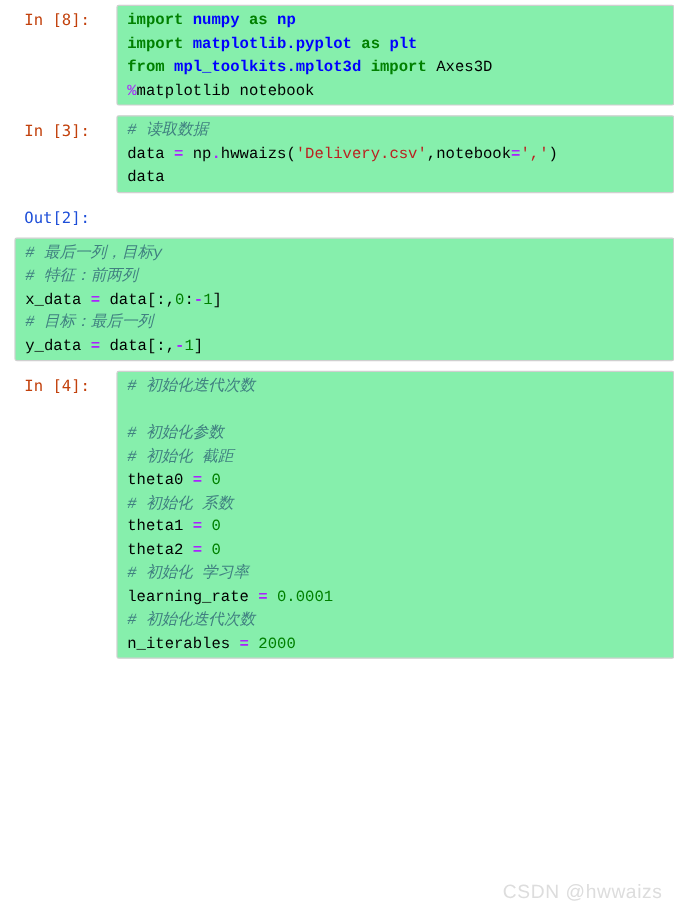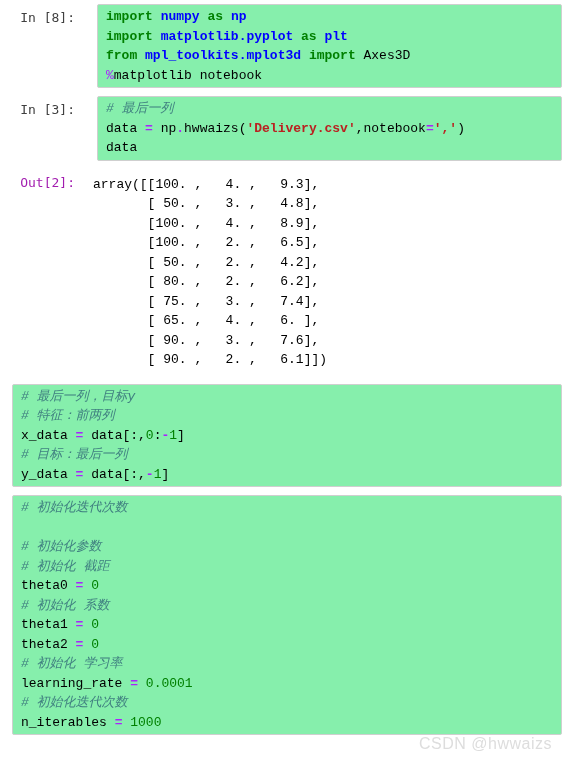"In [8]:" .prompt-in { color: #404040 -> #c2410c }
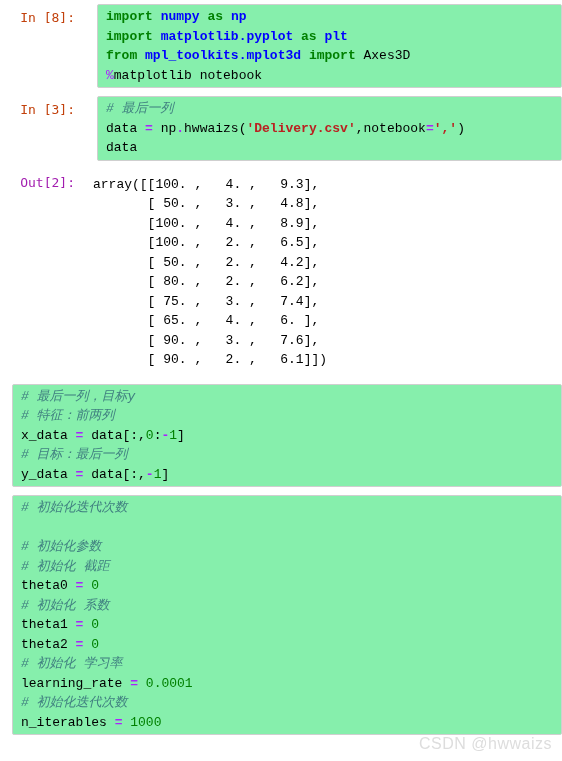"# 最后一列" span.cm { text: 最后一列 -> 读取数据 }
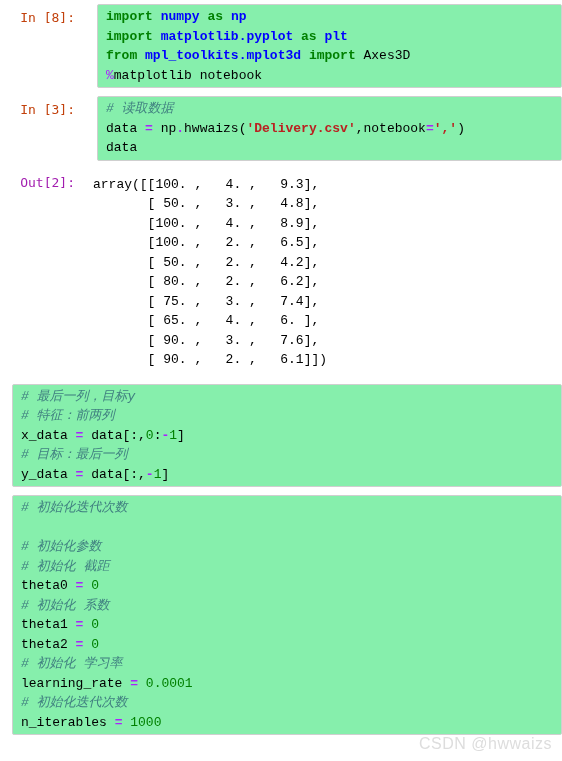"'Delivery.csv'" .str { font-weight: bold -> none }
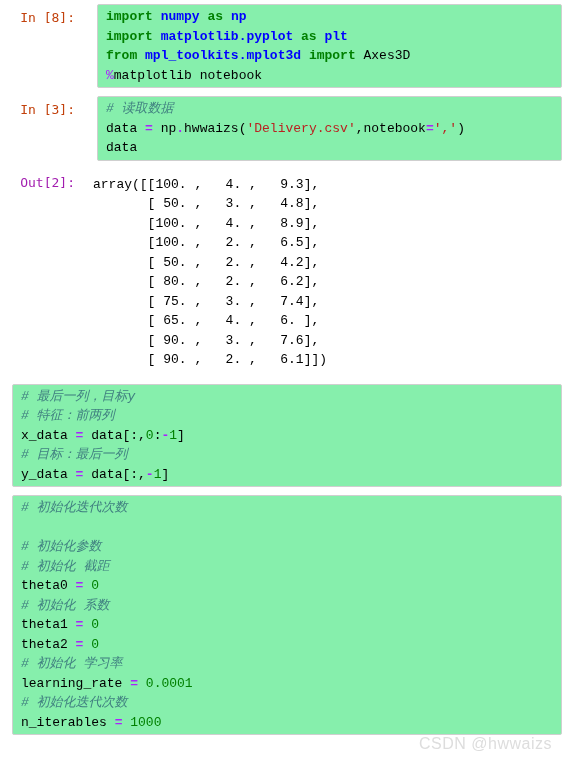"Out[2]:" .prompt-out { color: #a21caf -> #1d4ed8 }
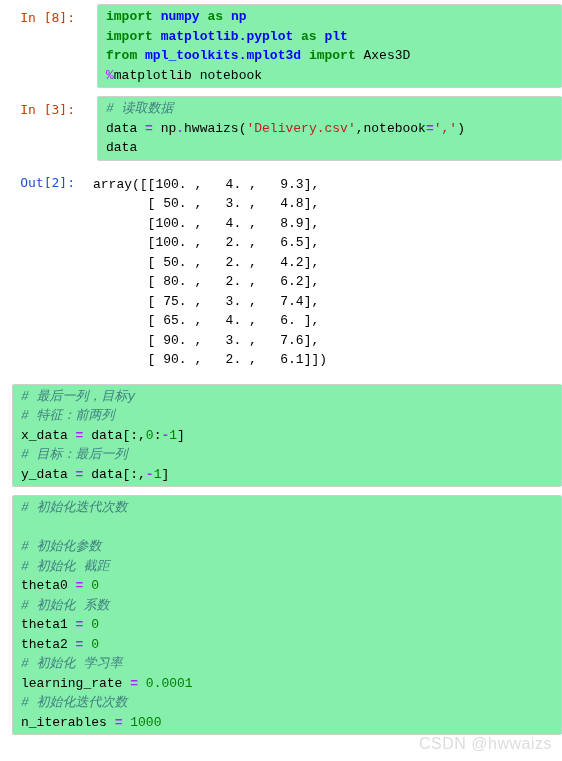"array([[100. , 4. , 9.3]," div.output-area { html: <div>array([[100. , 4. , 9.3], [ 50. , 3. , 4.8], [100. , 4. , 8.9], [100. , 2. , 6.5], [ 50. , 2. , 4.2], [ 80. , 2. , 6.2], [ 75. , 3. , 7.4], [ 65. , 4. , 6. ], [ 90. , 3. , 7.6], [ 90. , 2. , 6.1]])</div> -> none }
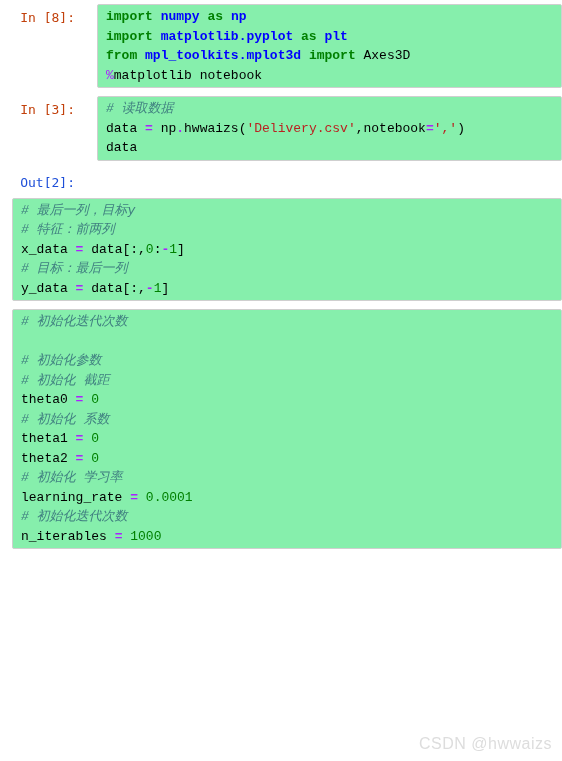"In [4]:" div.prompt { html: none -> <div>In [4]:</div> }
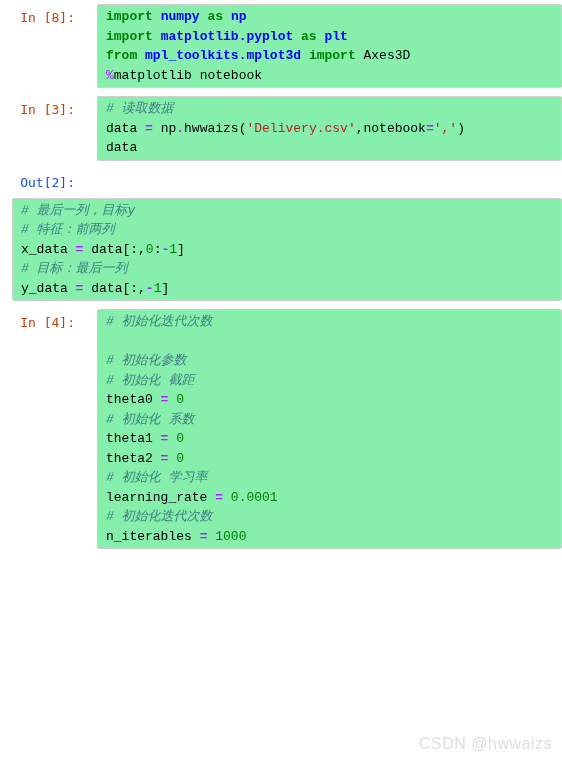"1000" span.num { text: 1000 -> 2000 }
